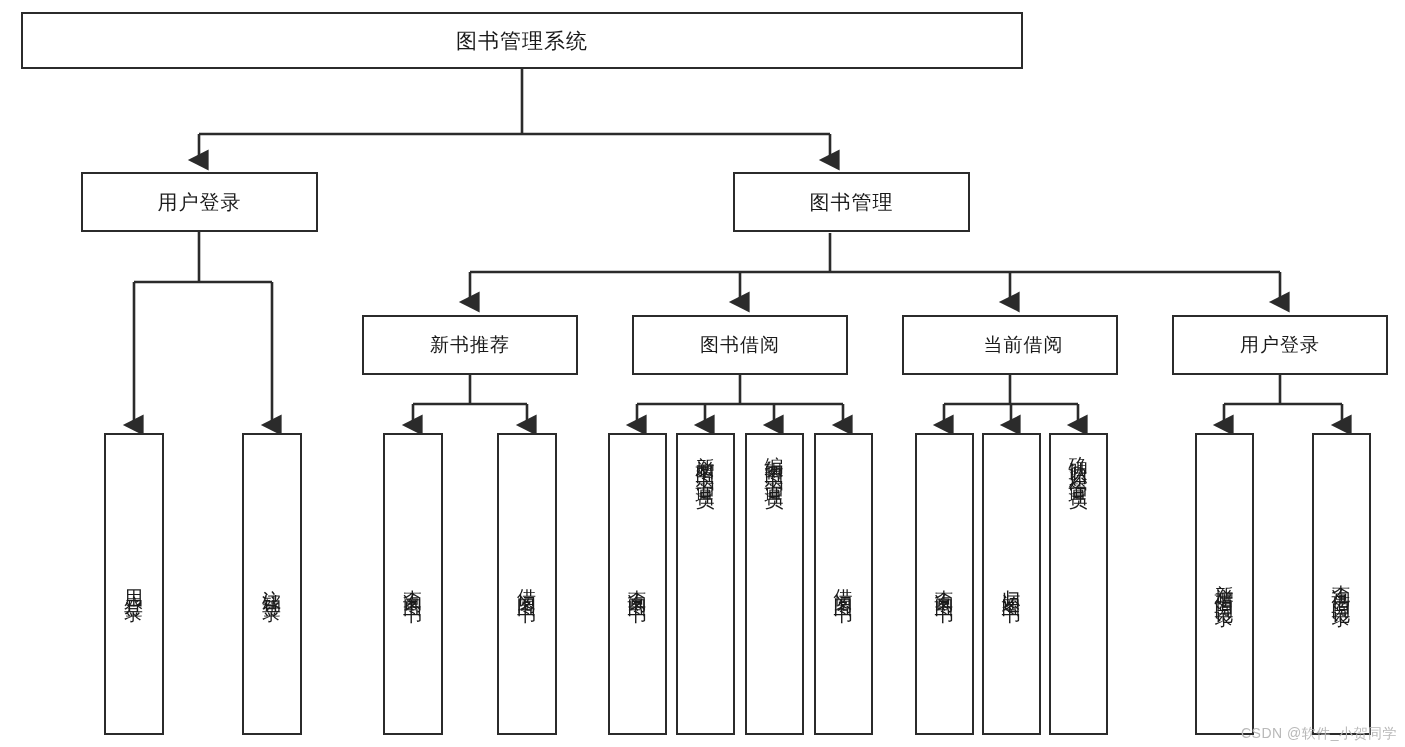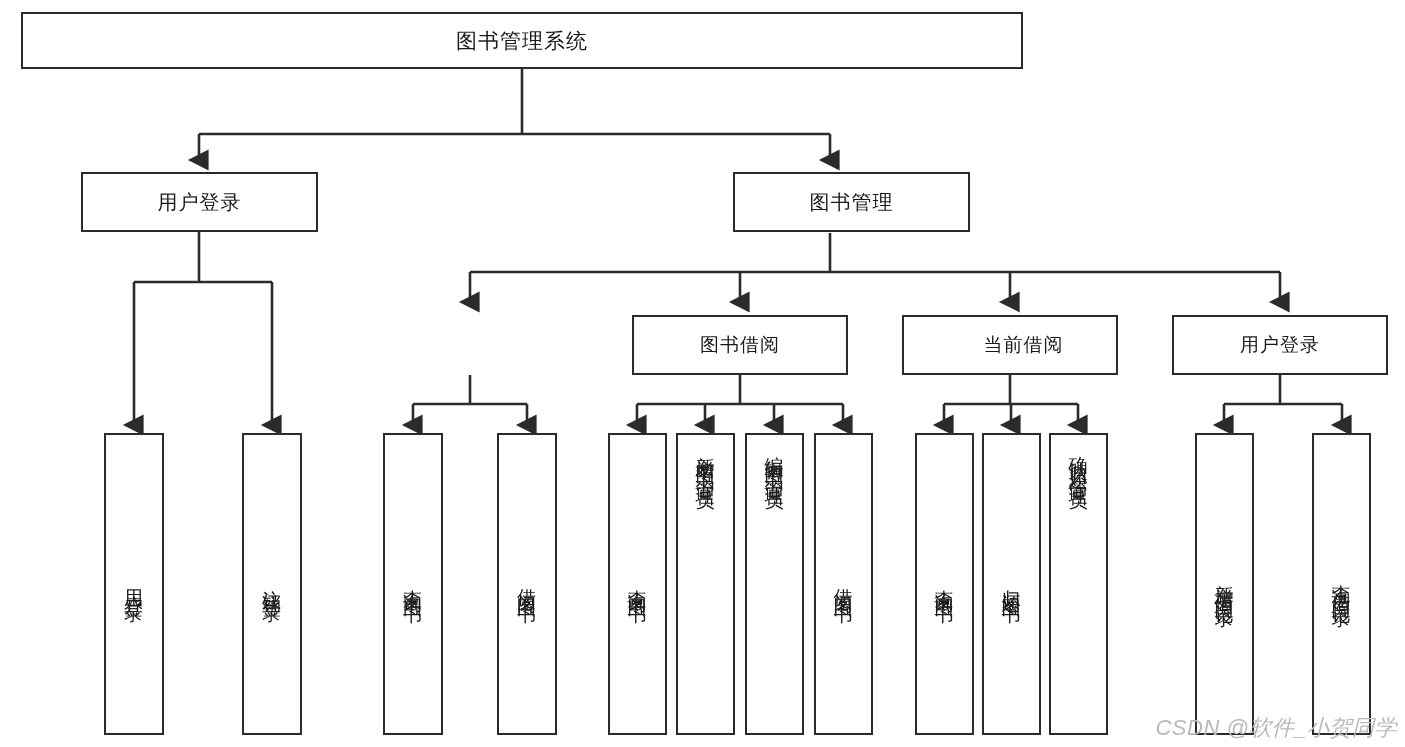"新书推荐" div.node { html: none -> <div> <span>新书推荐</span> </div> }
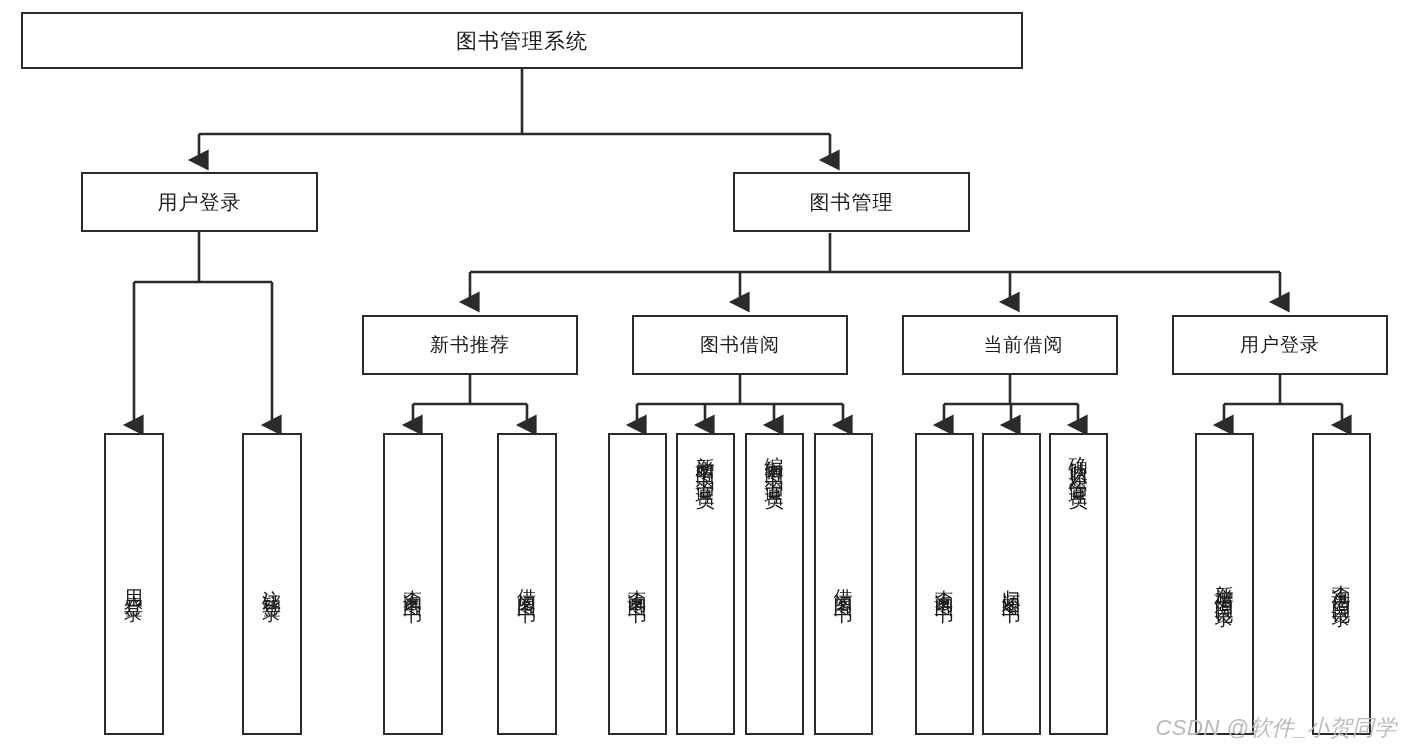"CSDN @软件_小贺同学" #watermark { font-size: 22px -> 14px; font-style: italic -> none }
